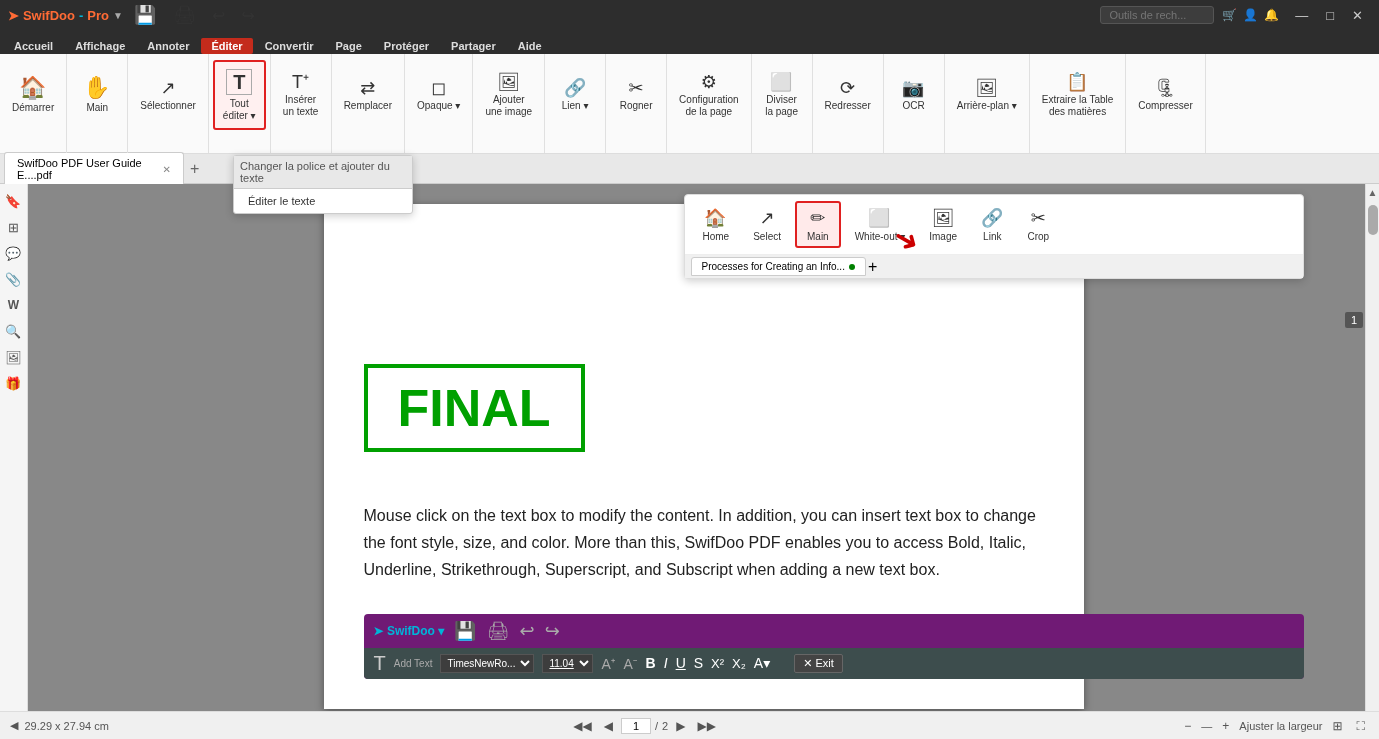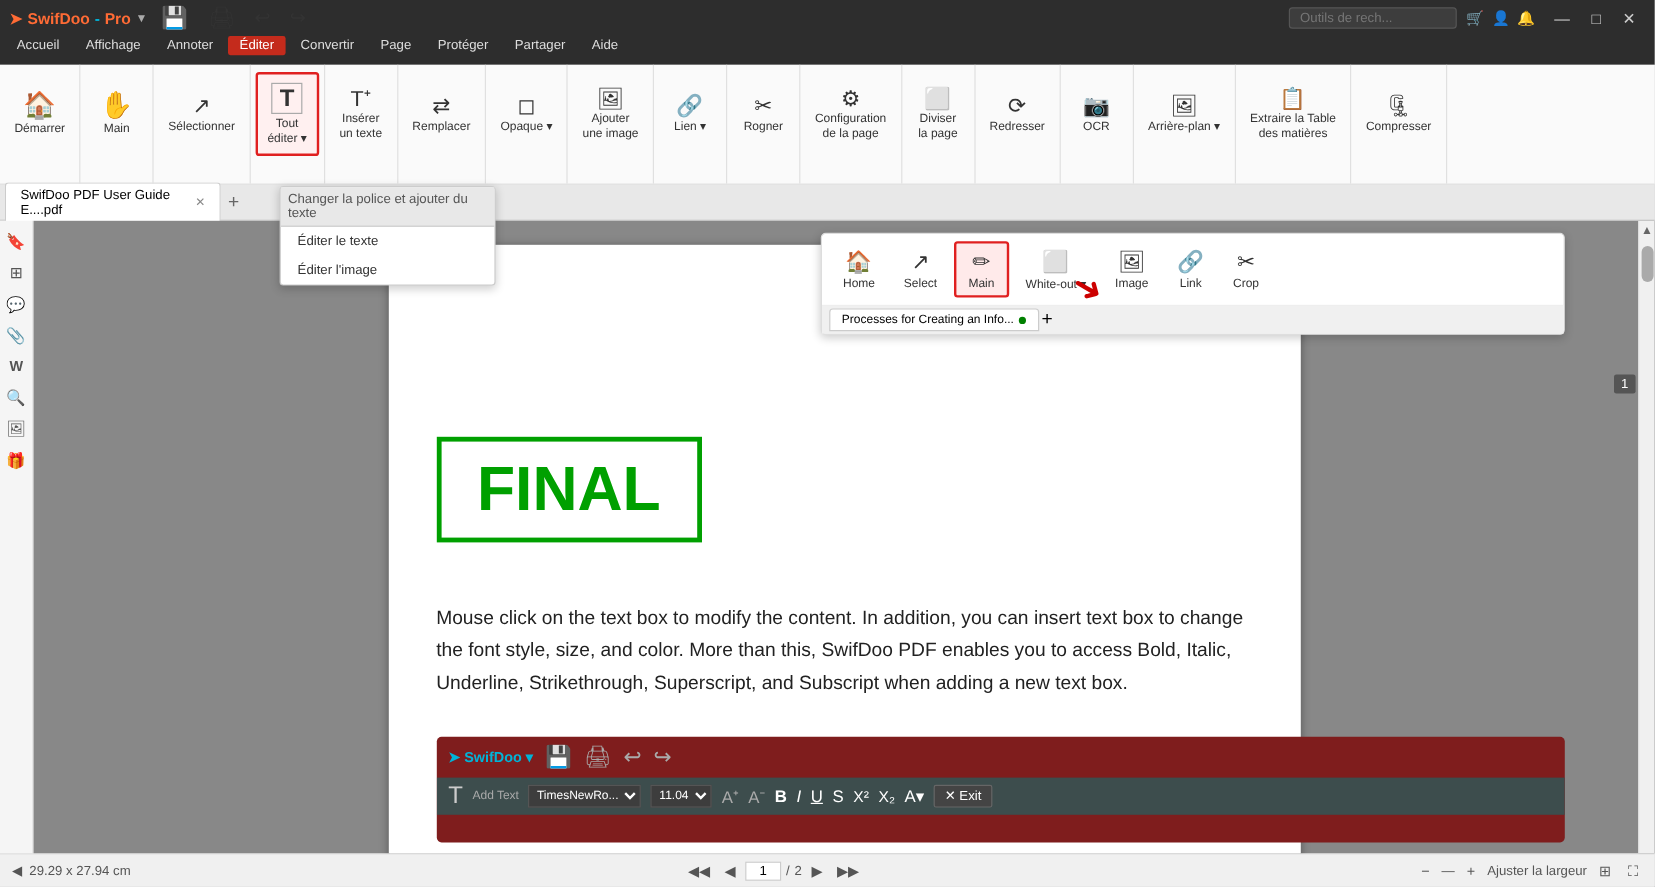"Outils de rech..." .title-bar-search { width: 140px -> 114px }
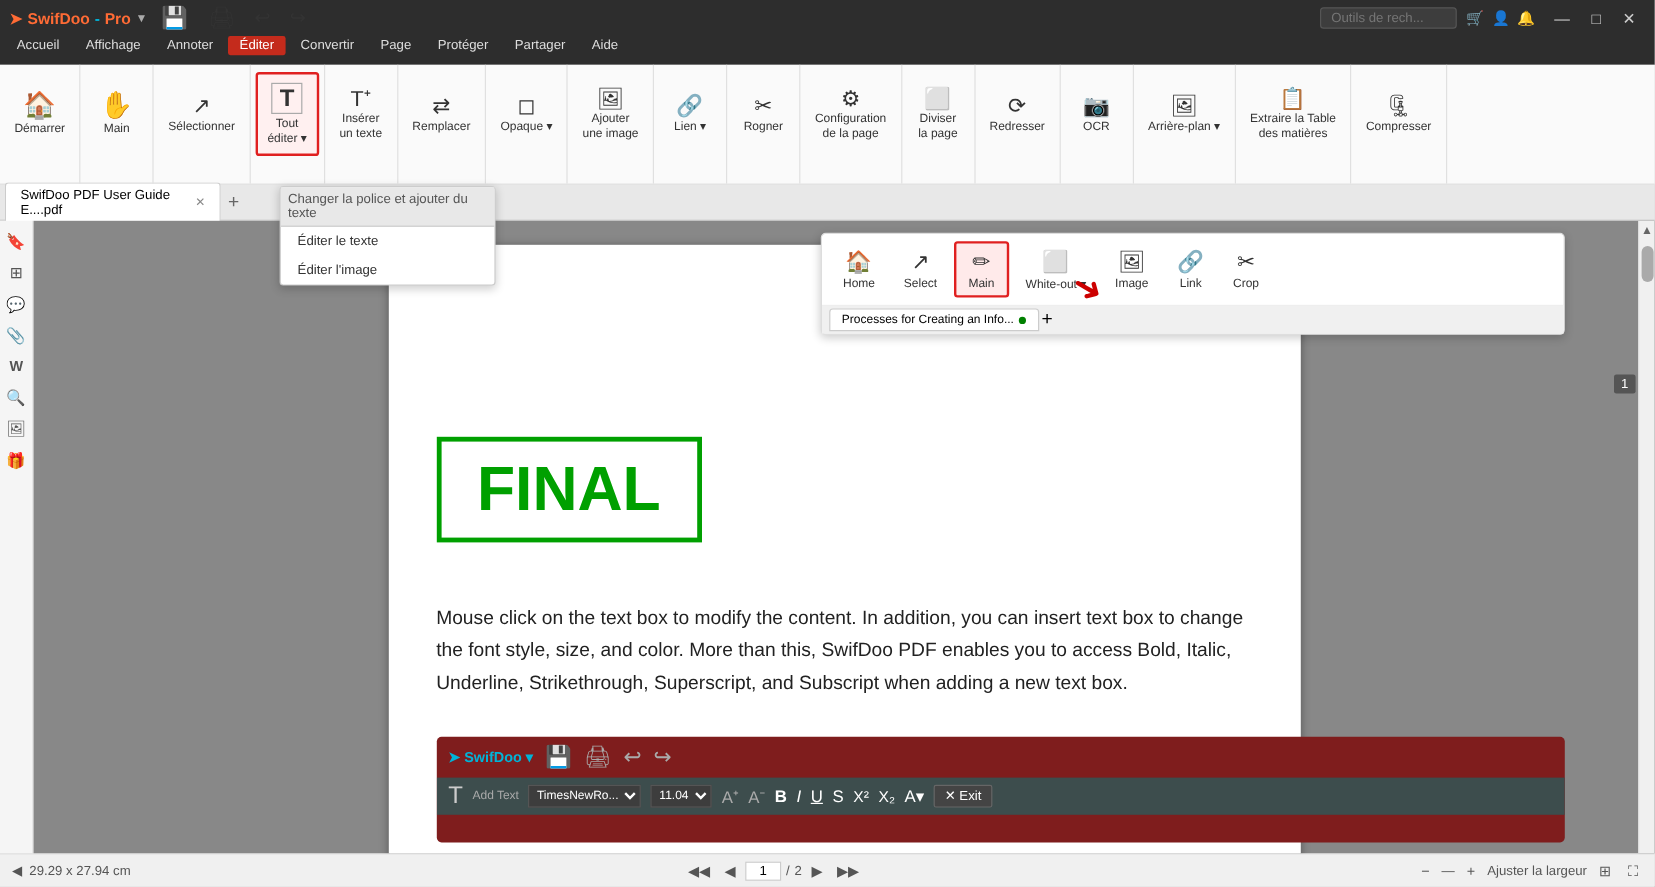"Accueil" .menu-bar { align-items: flex-start -> flex-end; font-weight: none -> bold }
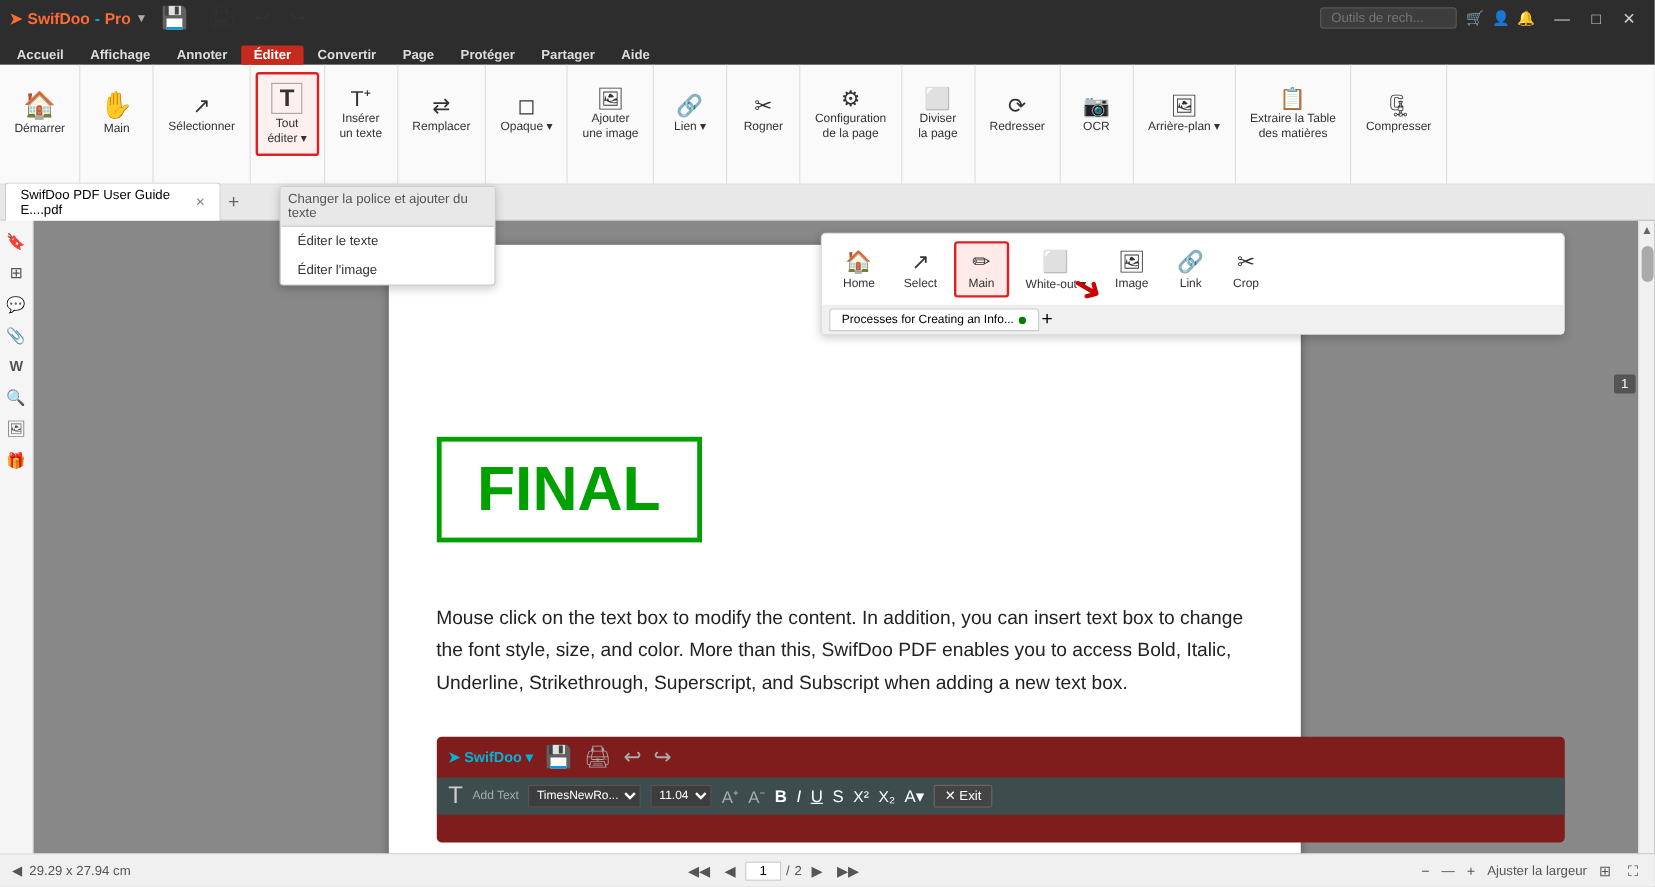"Éditer l'image" div.dropdown-item { html: <div>Éditer l'image</div> -> none }
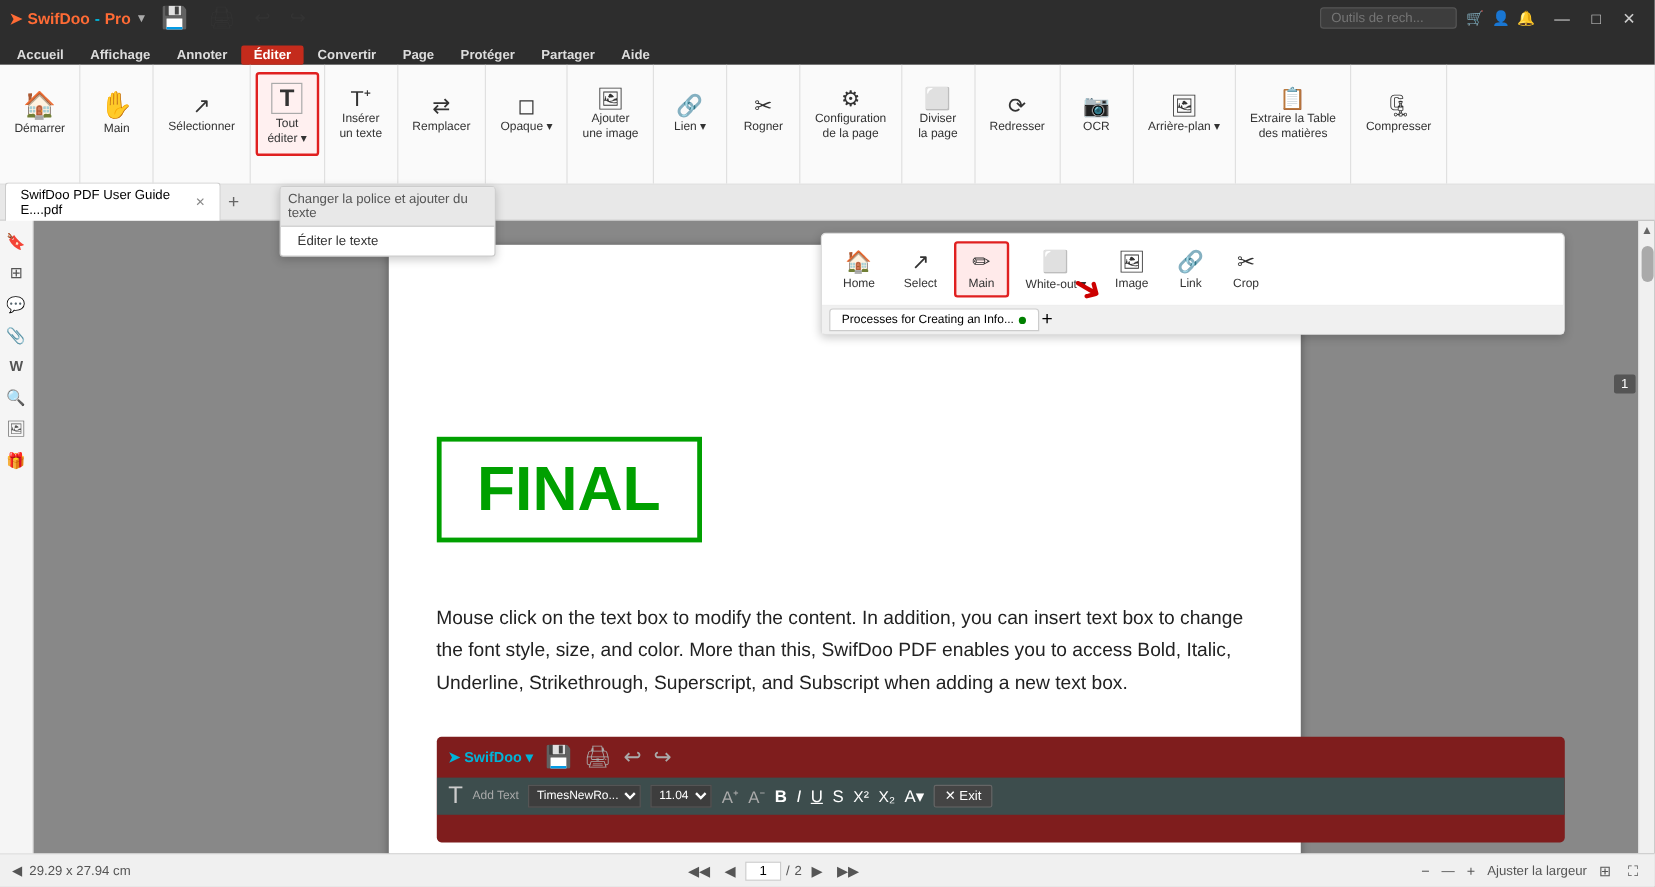"➤ SwifDoo ▾" div { background: #7f1d1d -> #701a75; height: 88px -> 65px }
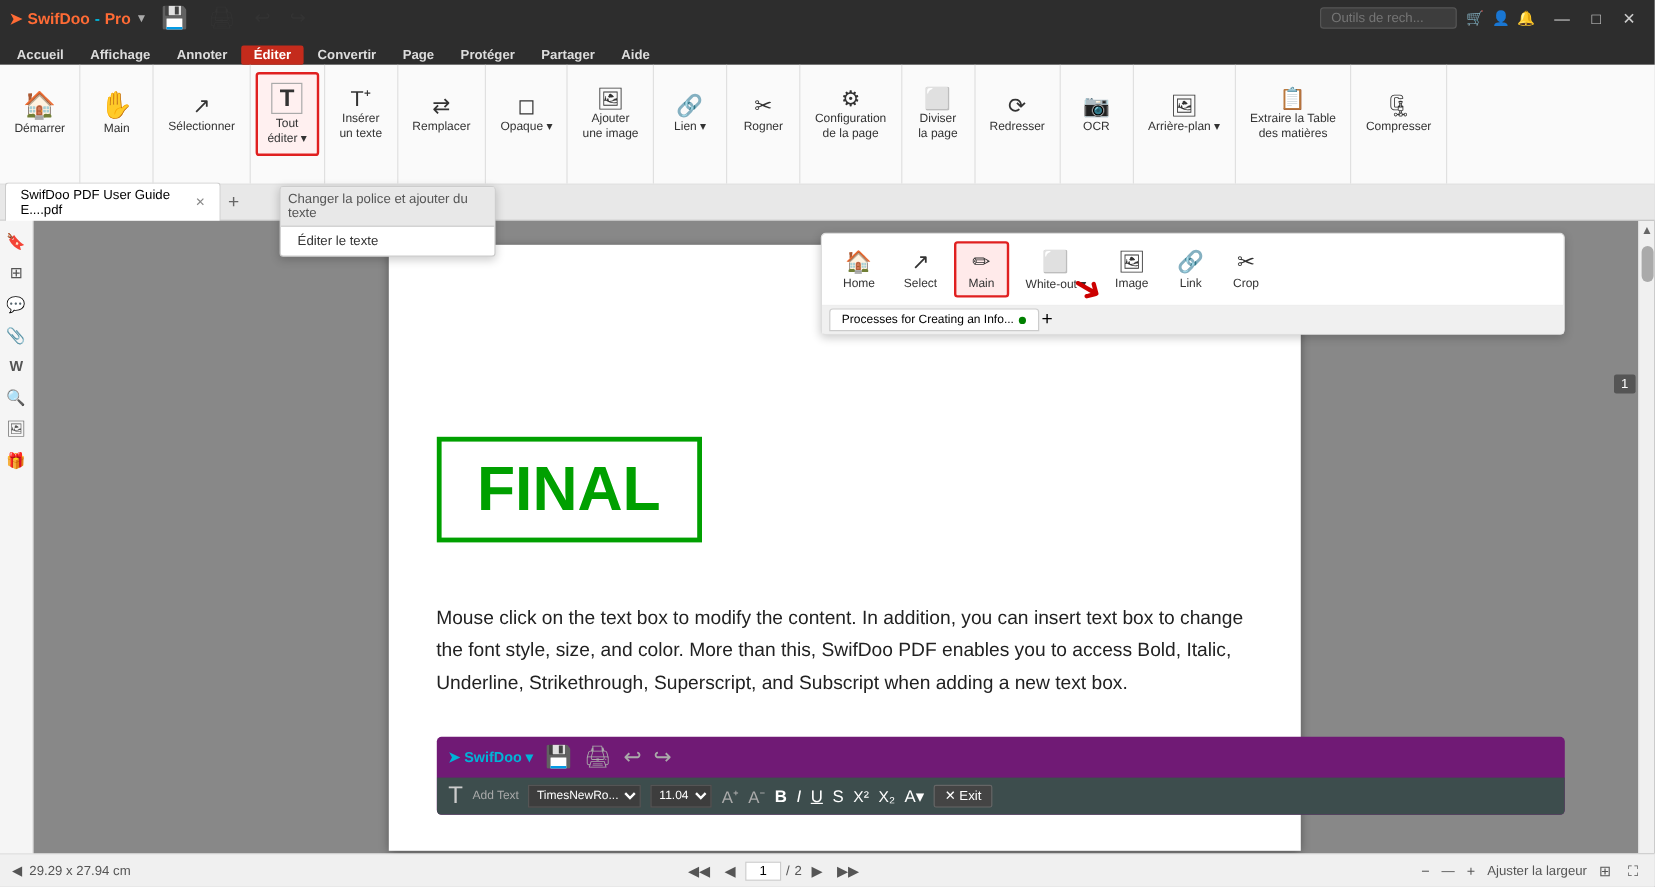"11.04" select { text-decoration: none -> underline }
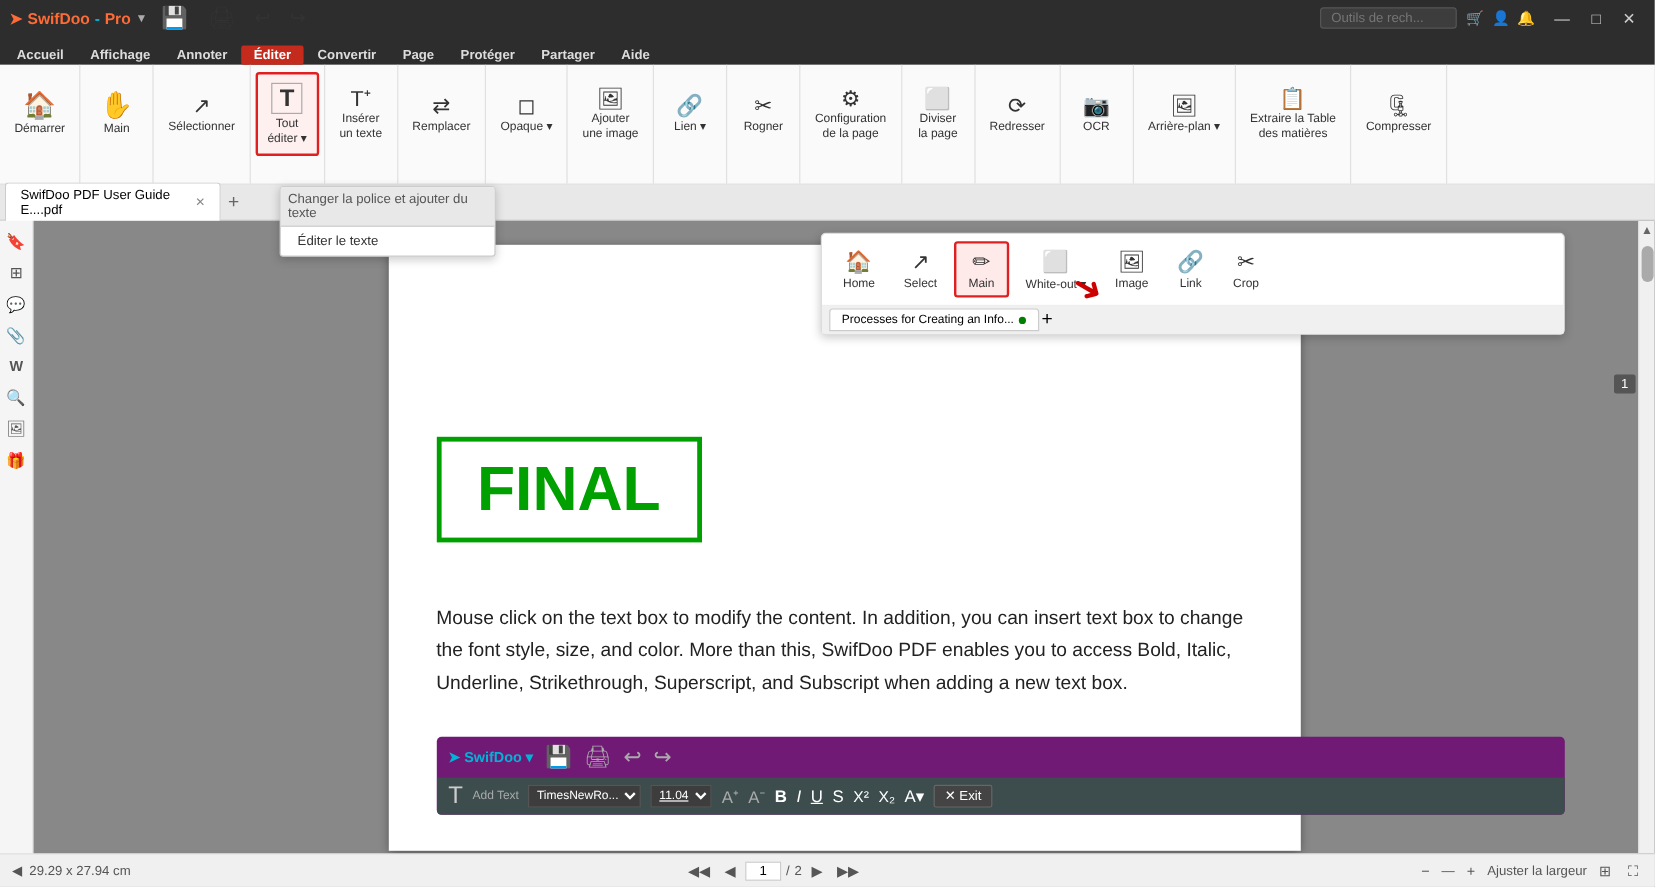"✕ Exit" button { margin-left: none -> 16px }
